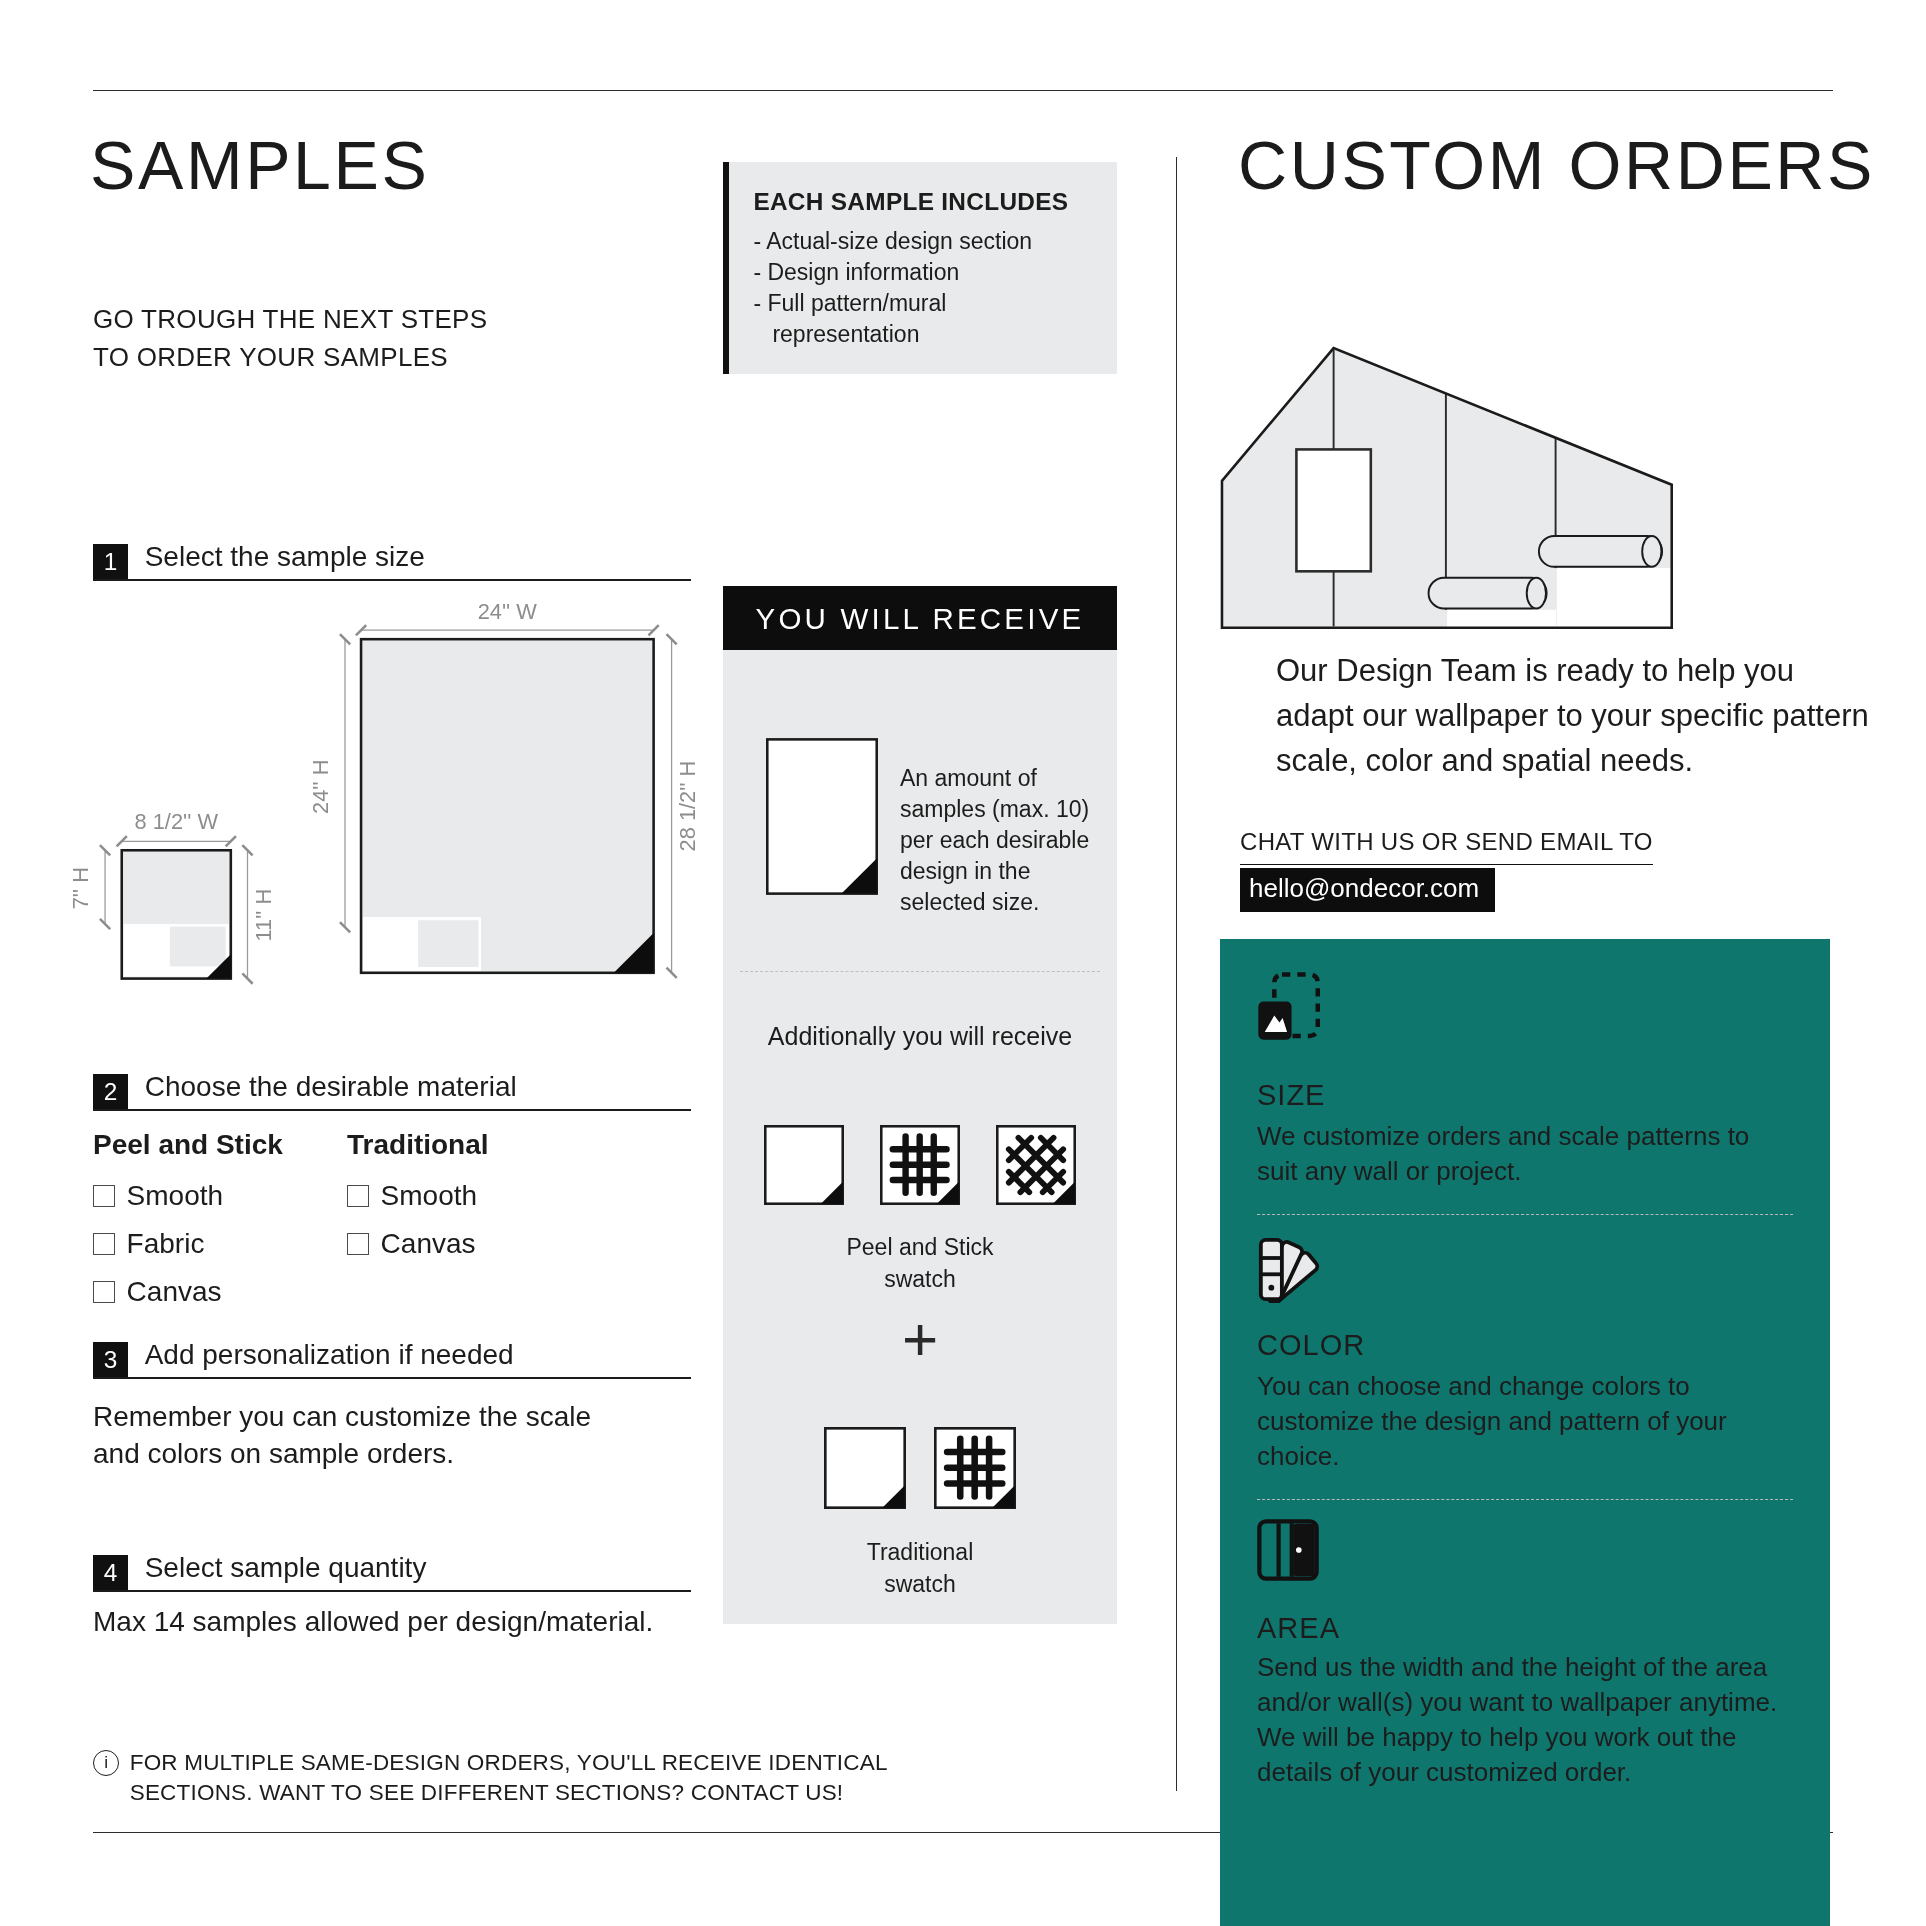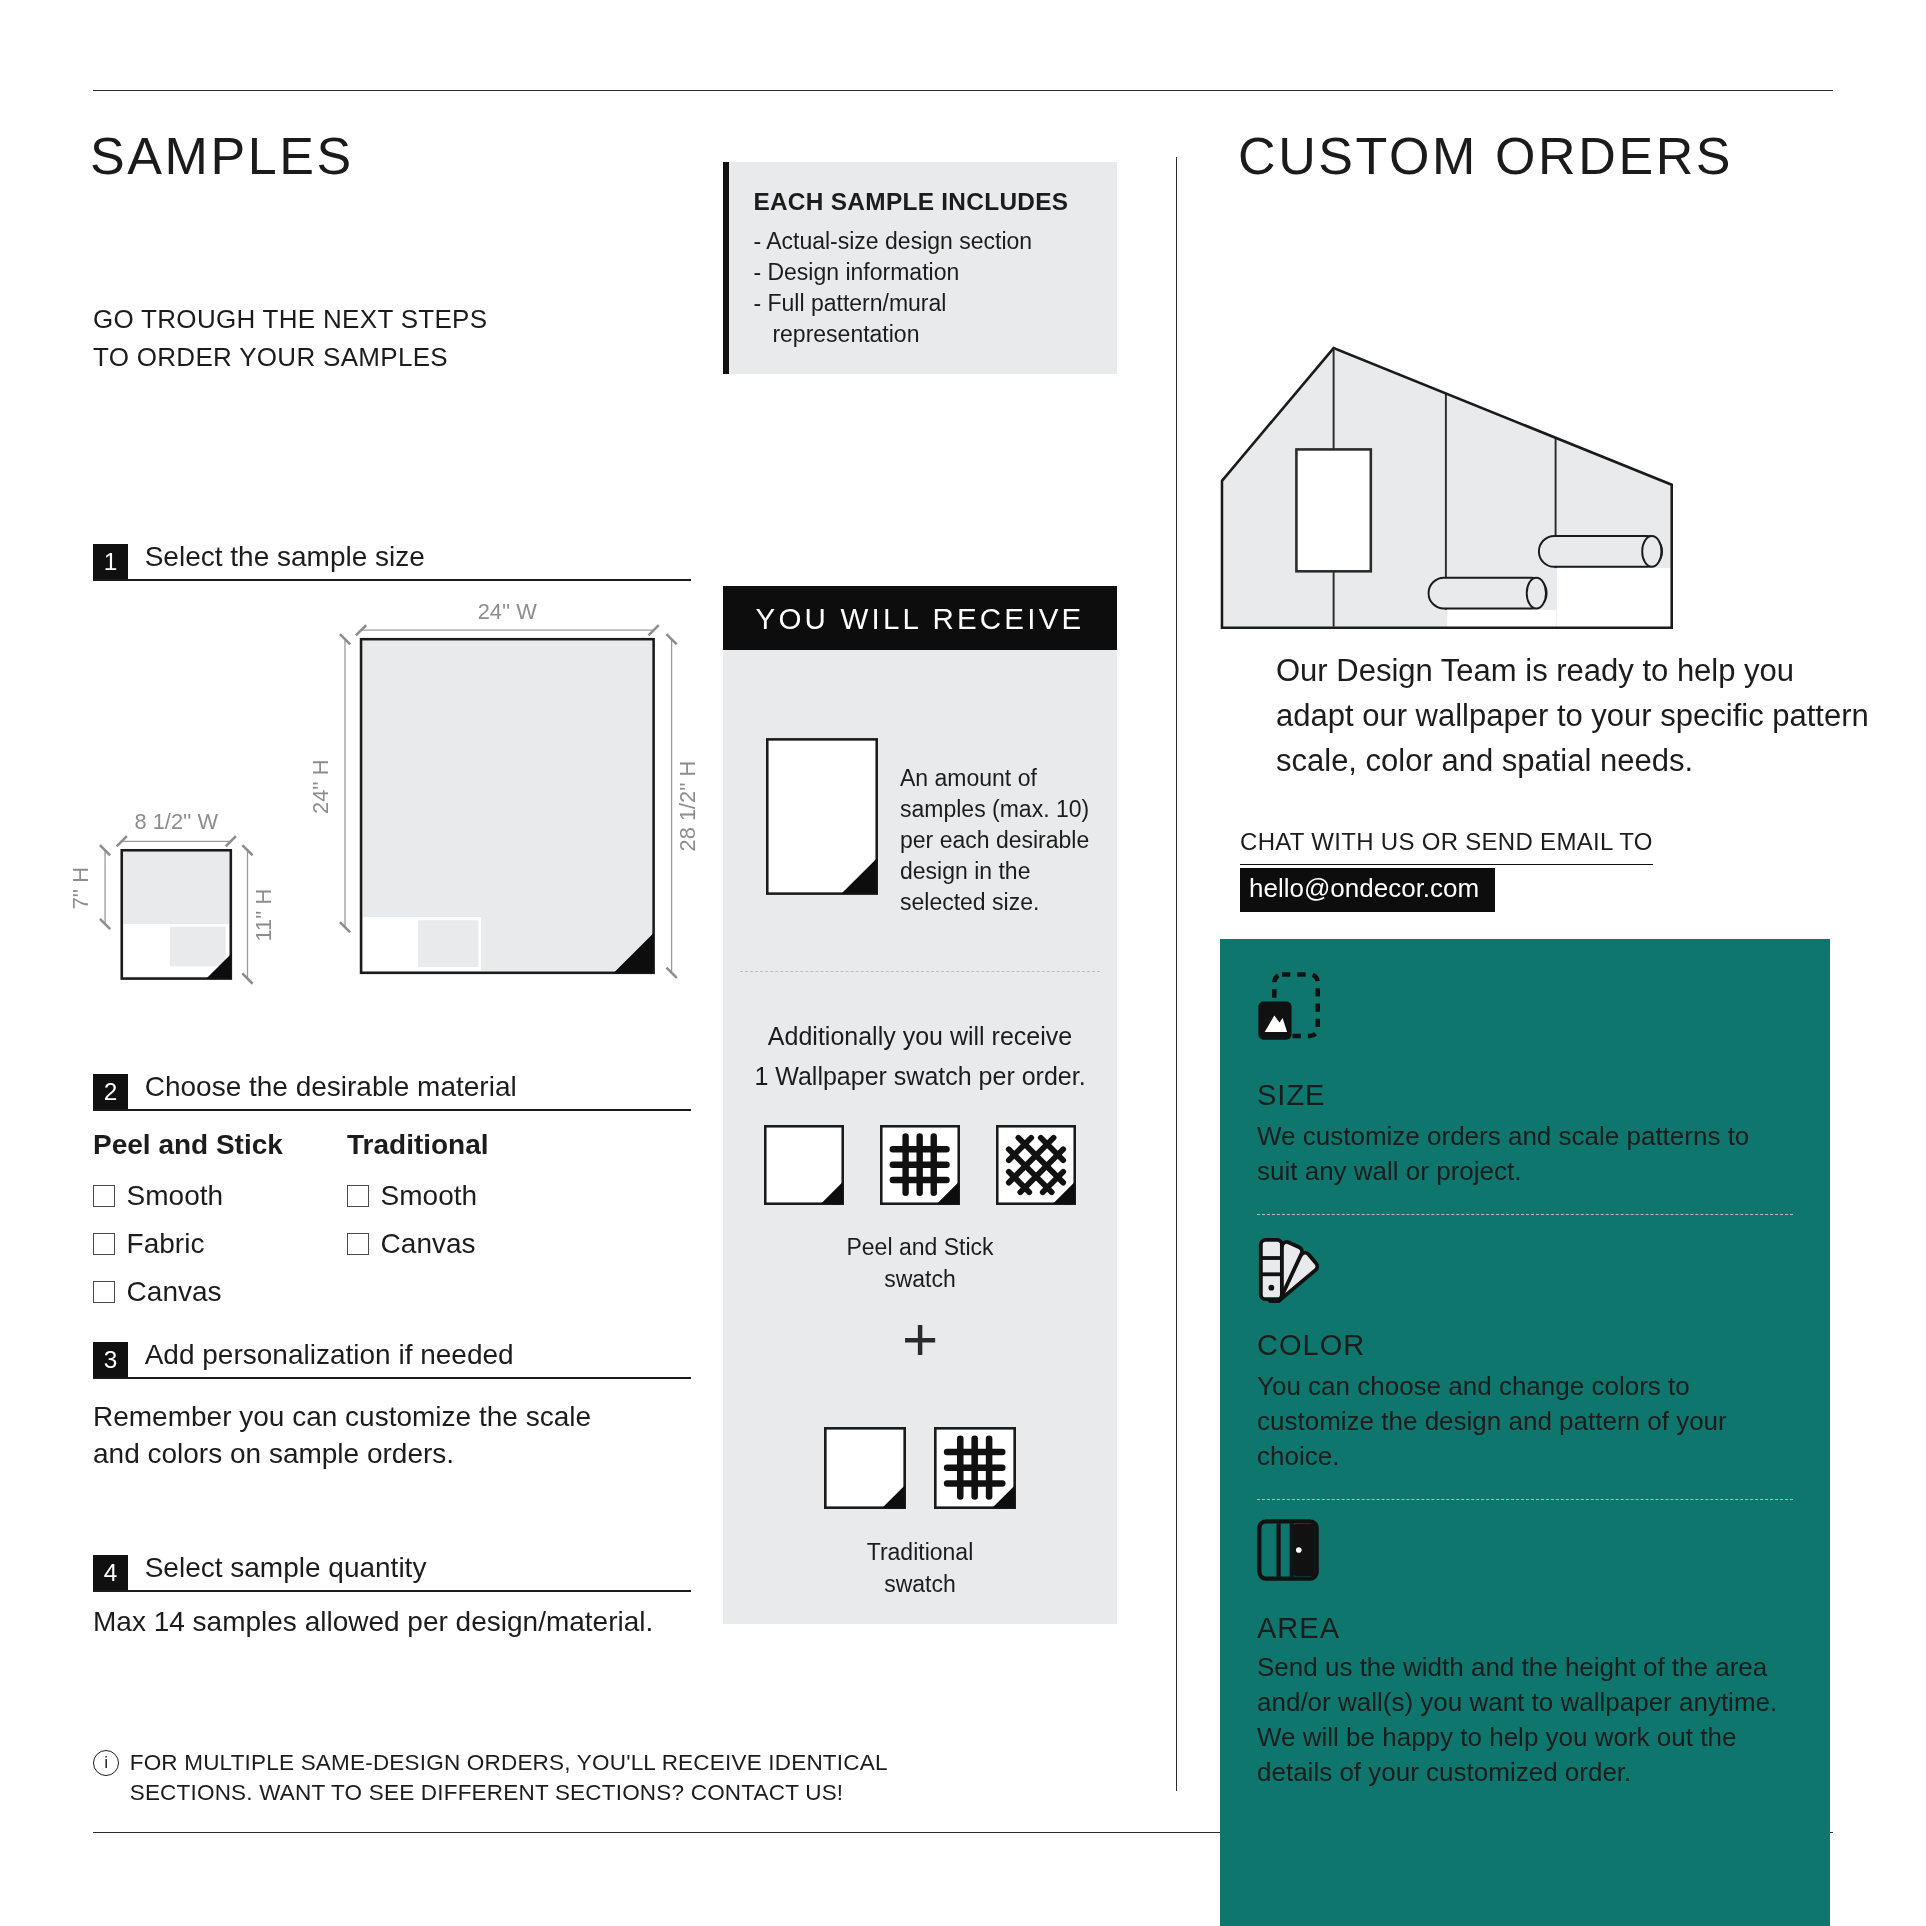"SAMPLES" .big-title { font-size: 52px -> 68px }
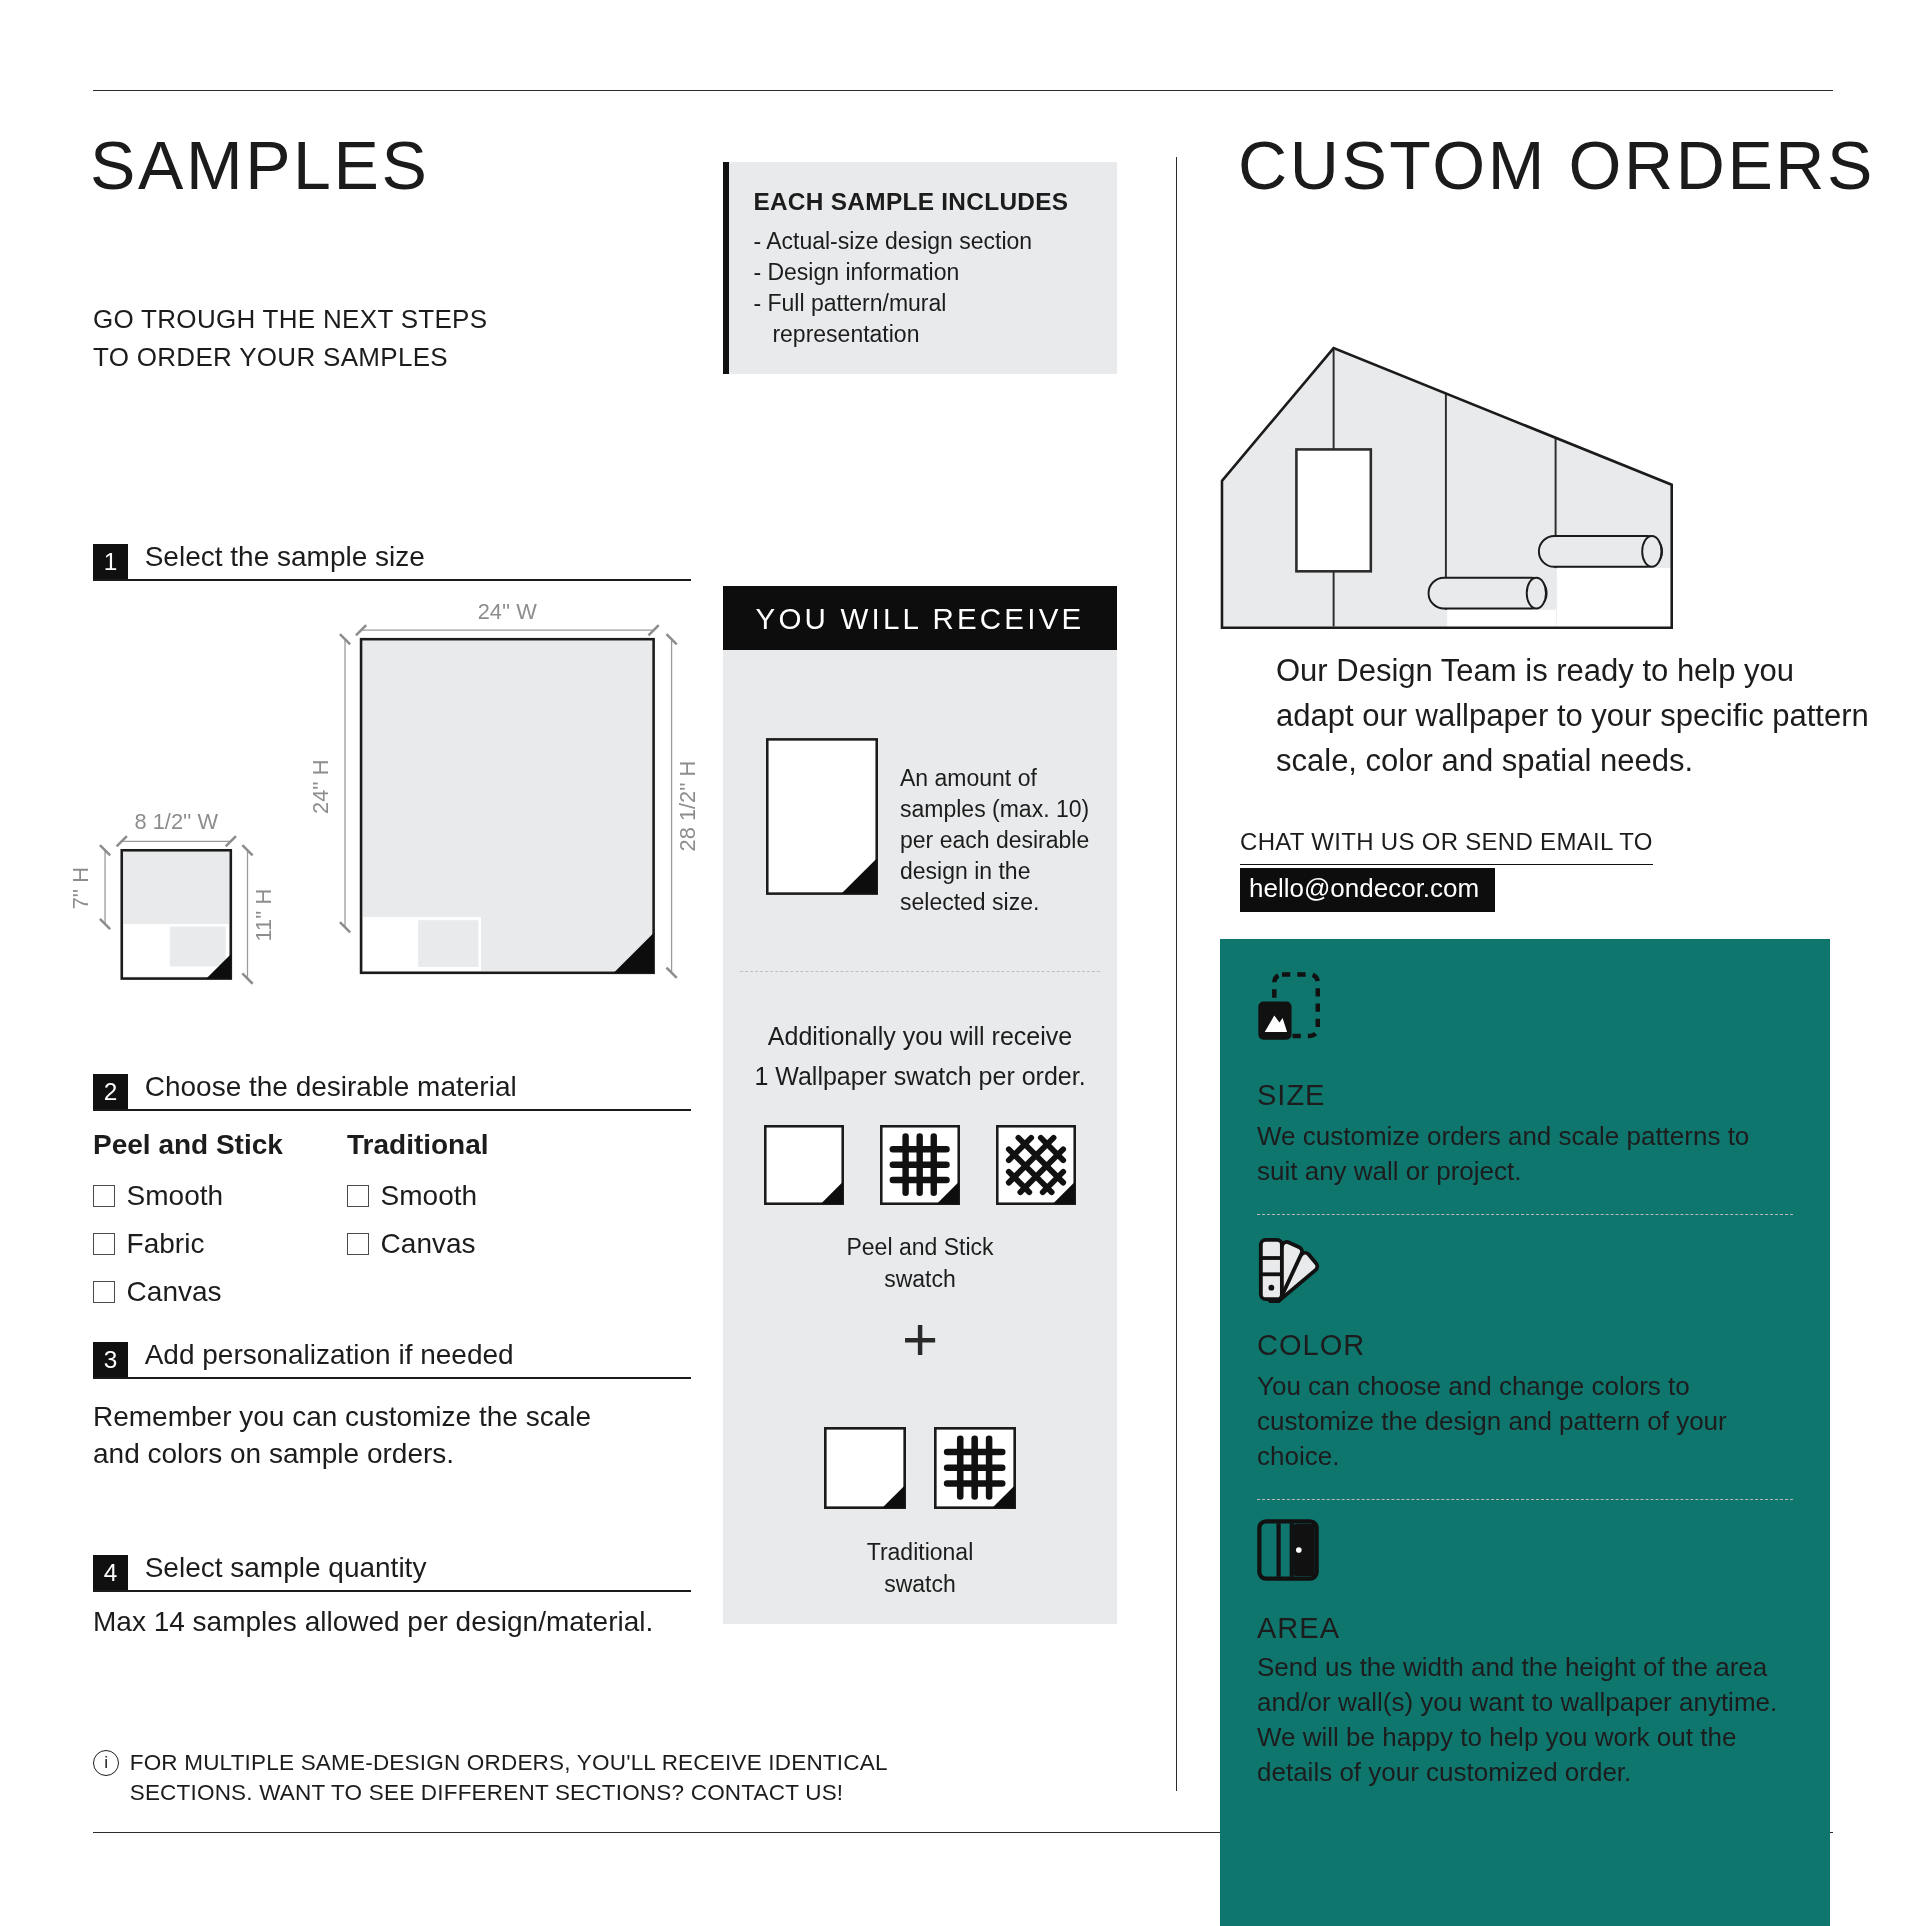"1 Wallpaper swatch per order." div { html: <div>1 Wallpaper swatch per order.</div> -> none }
